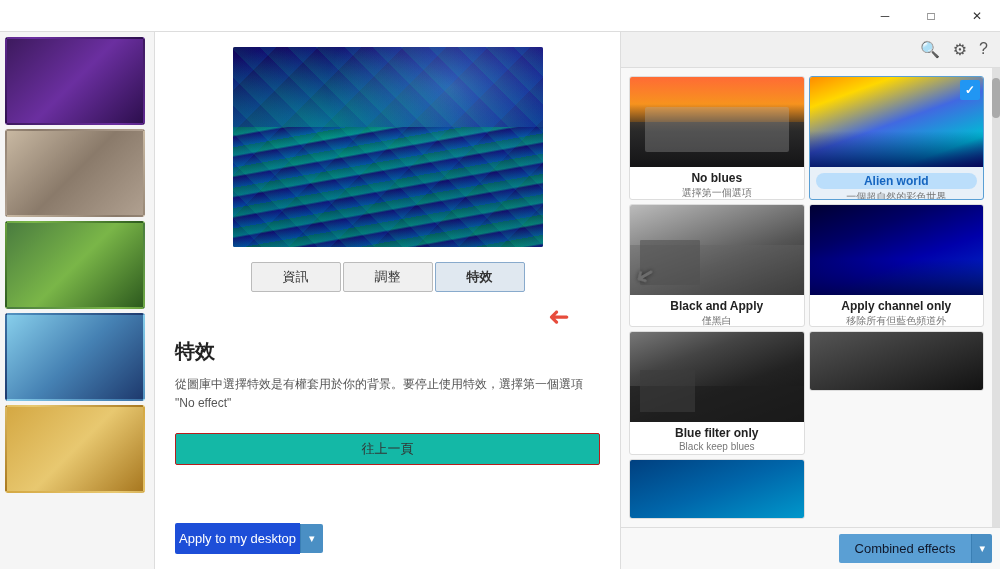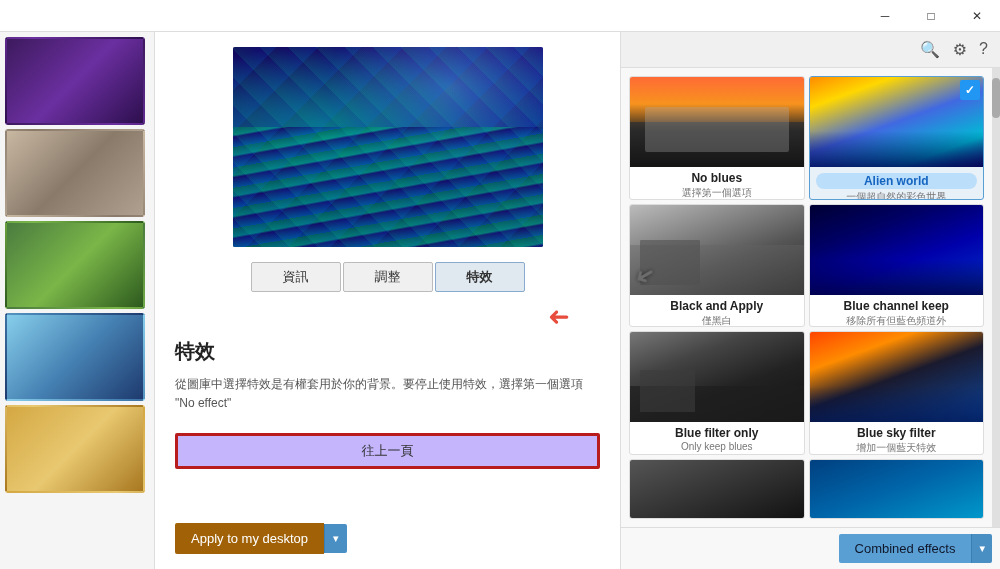"Blue channel keep" span.effect-name { text: Blue channel keep -> Apply channel only }
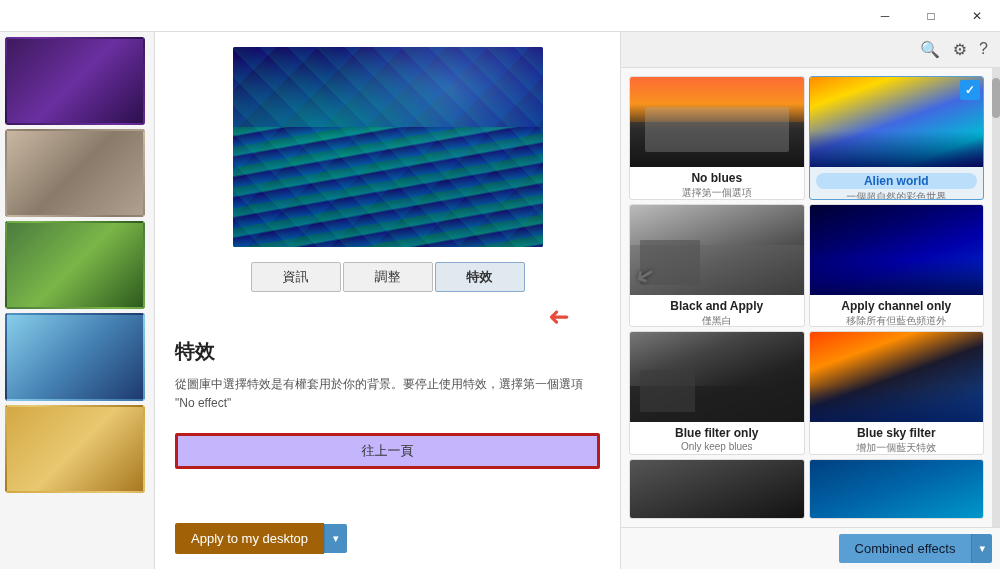"Blue sky filter" div.effect-card { html: <div> <div> <div></div> </div> <div> <span>Blue sky filter</span> <span>增加一個藍天特效</span> </div> </div> -> none }
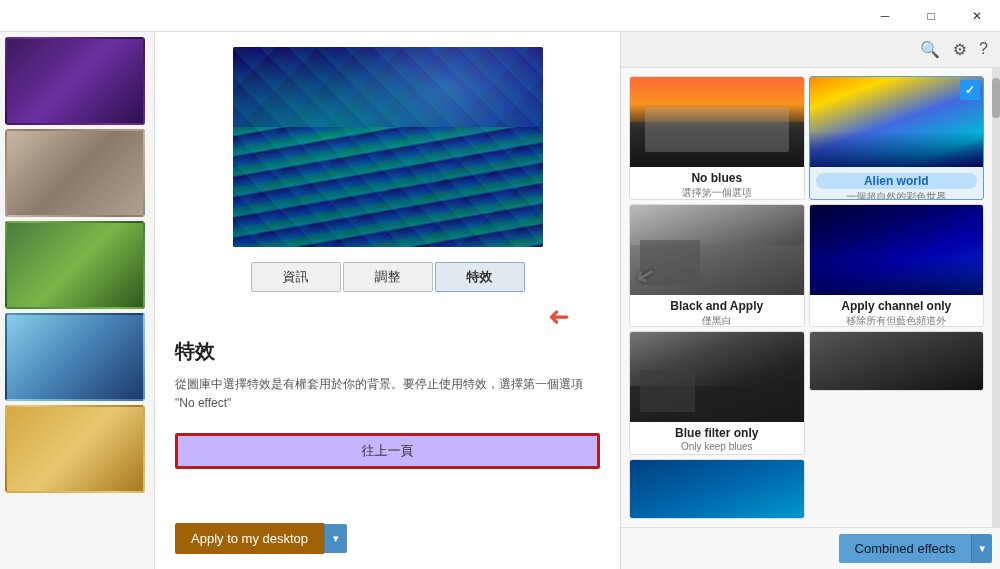"往上一頁" .back-btn { background: #c4b5fd -> #14b8a6; border: 3px solid #b91c1c -> 1px solid #b91c1c }
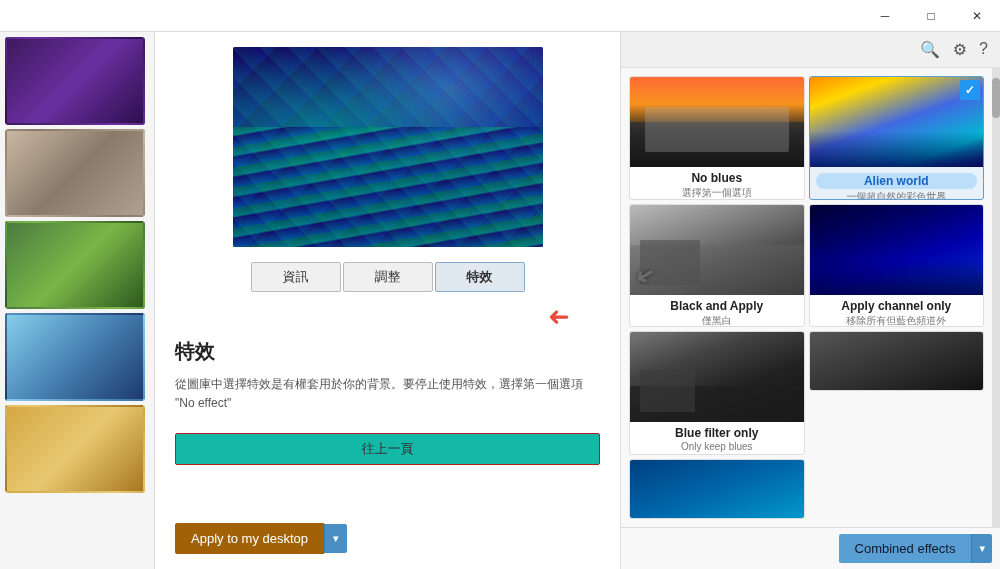"Only keep blues" span.effect-desc { text: Only -> Black }
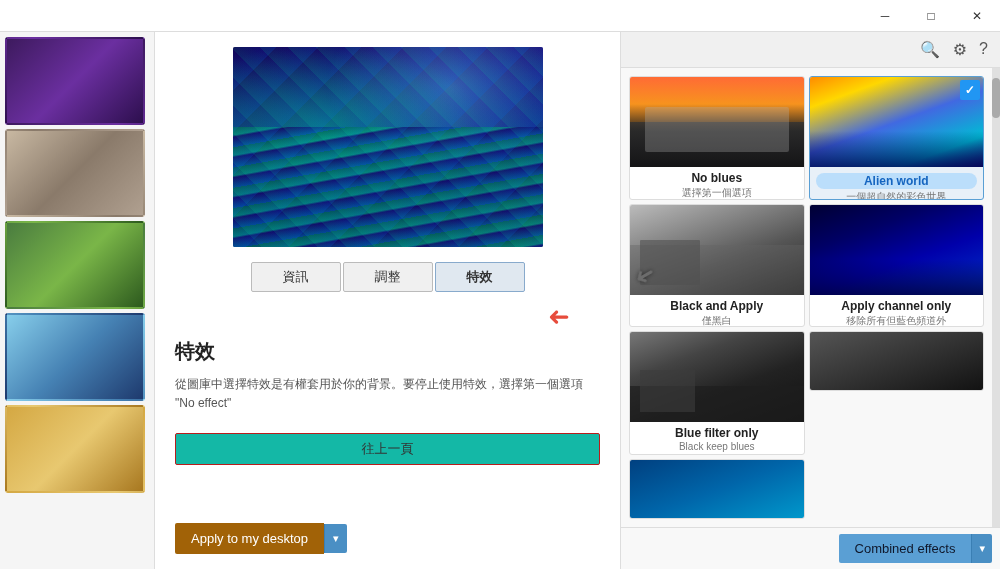"Apply to my desktop" .apply-btn { background: #a16207 -> #1d4ed8; padding: 8px 16px -> 8px 4px }
